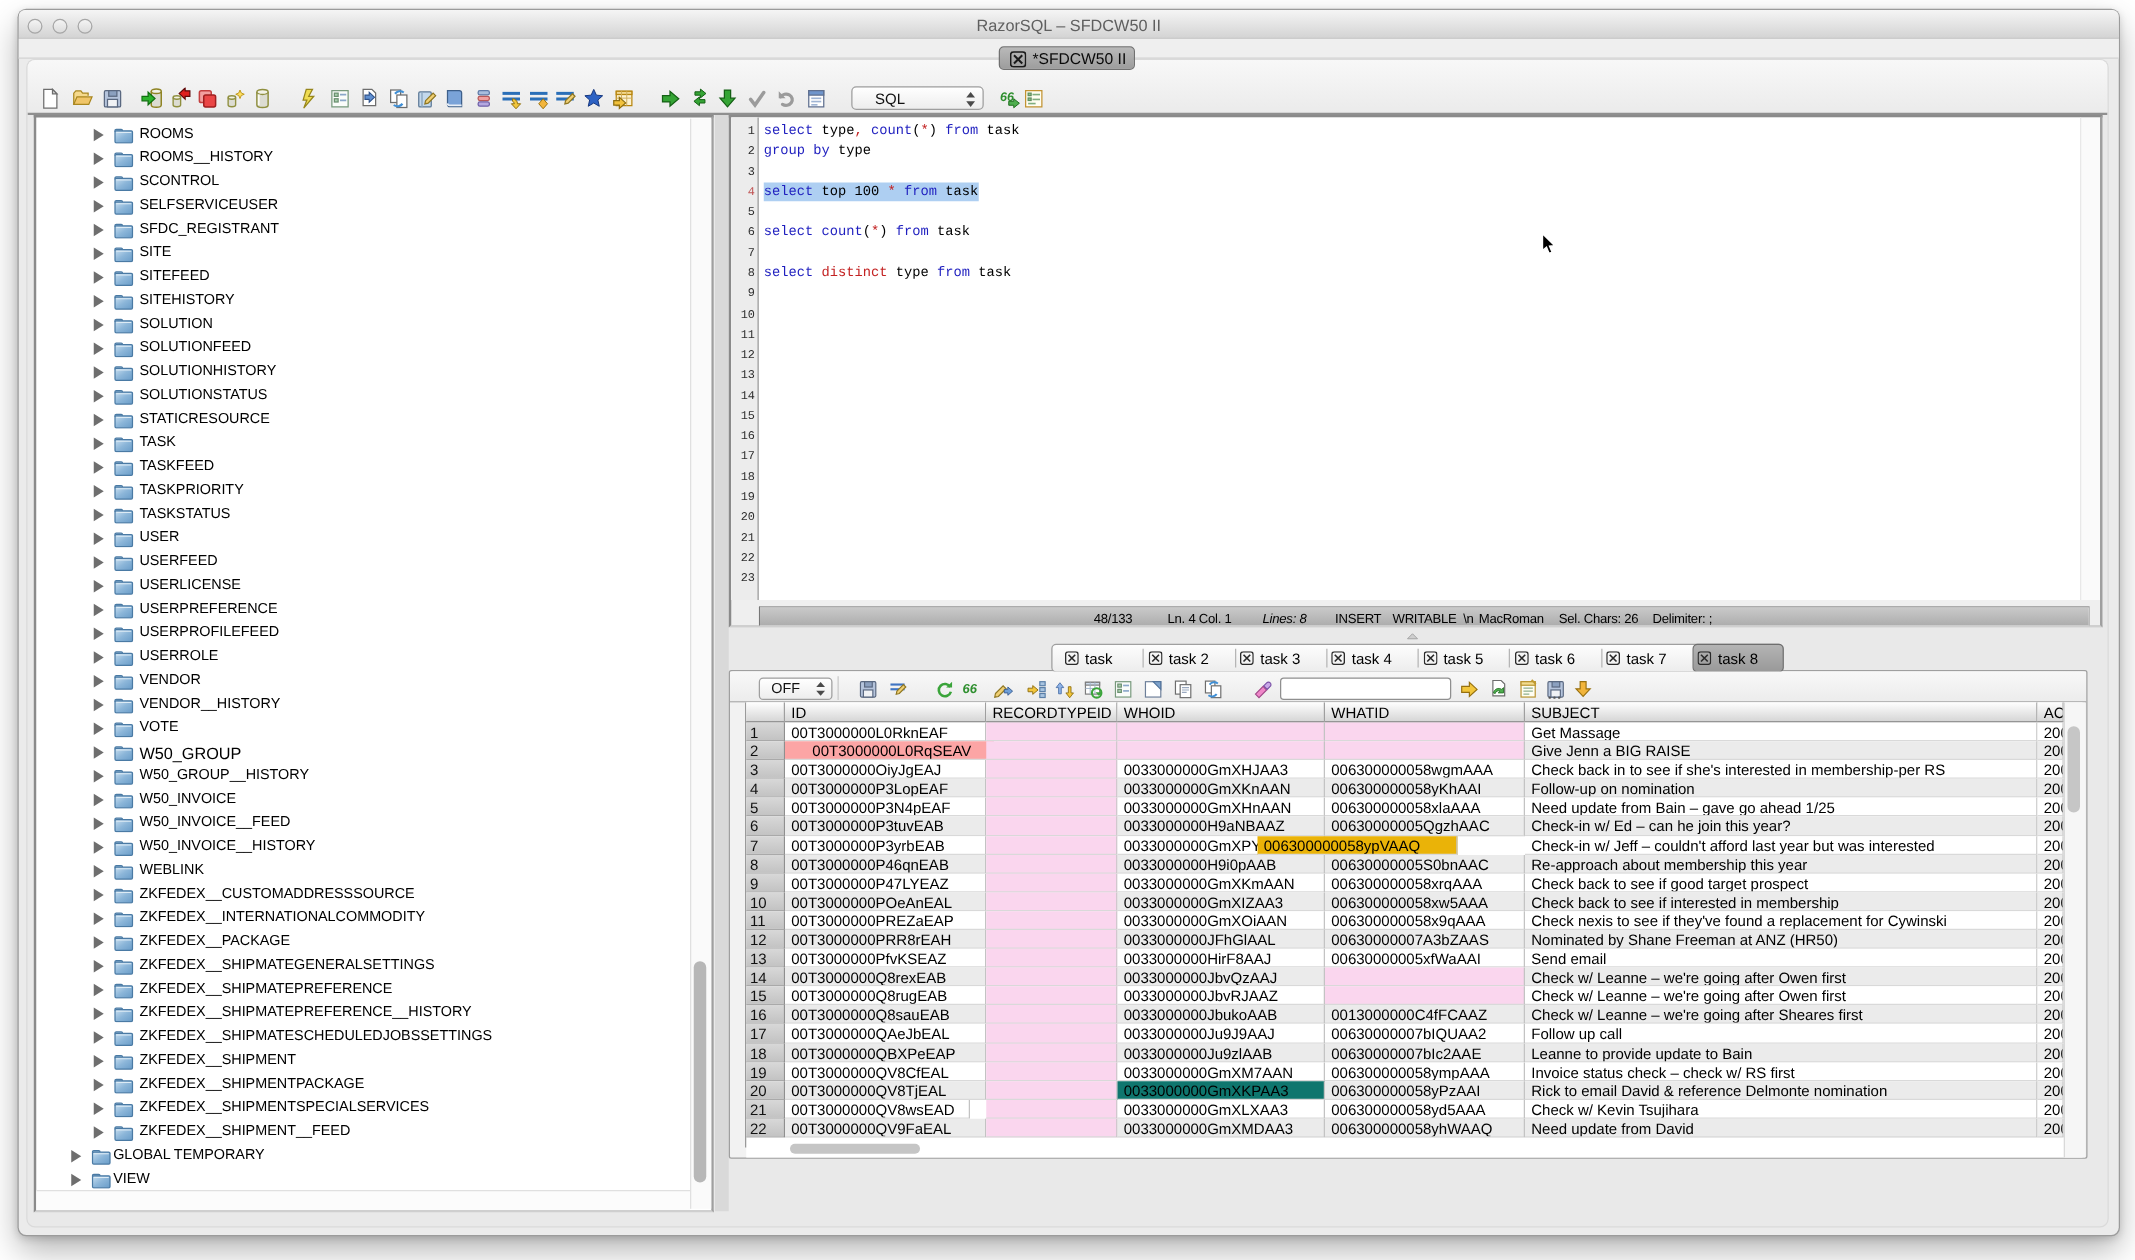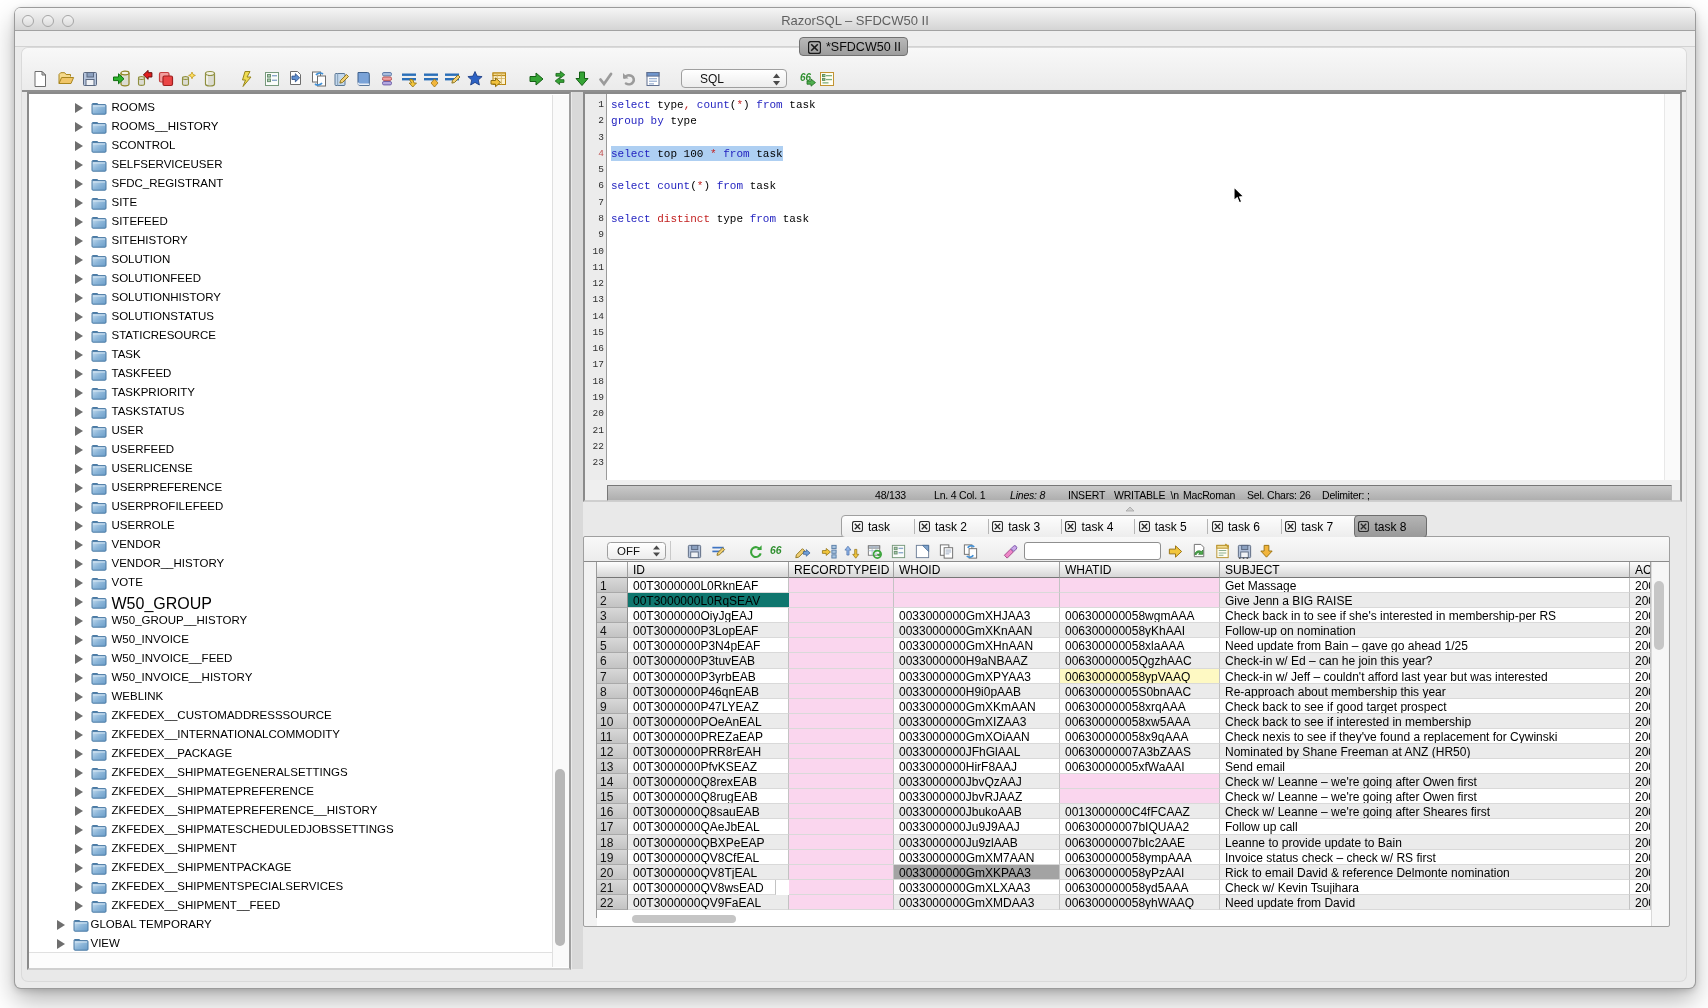"W50_GROUP" div.abs { font-size: 16px -> 13px }
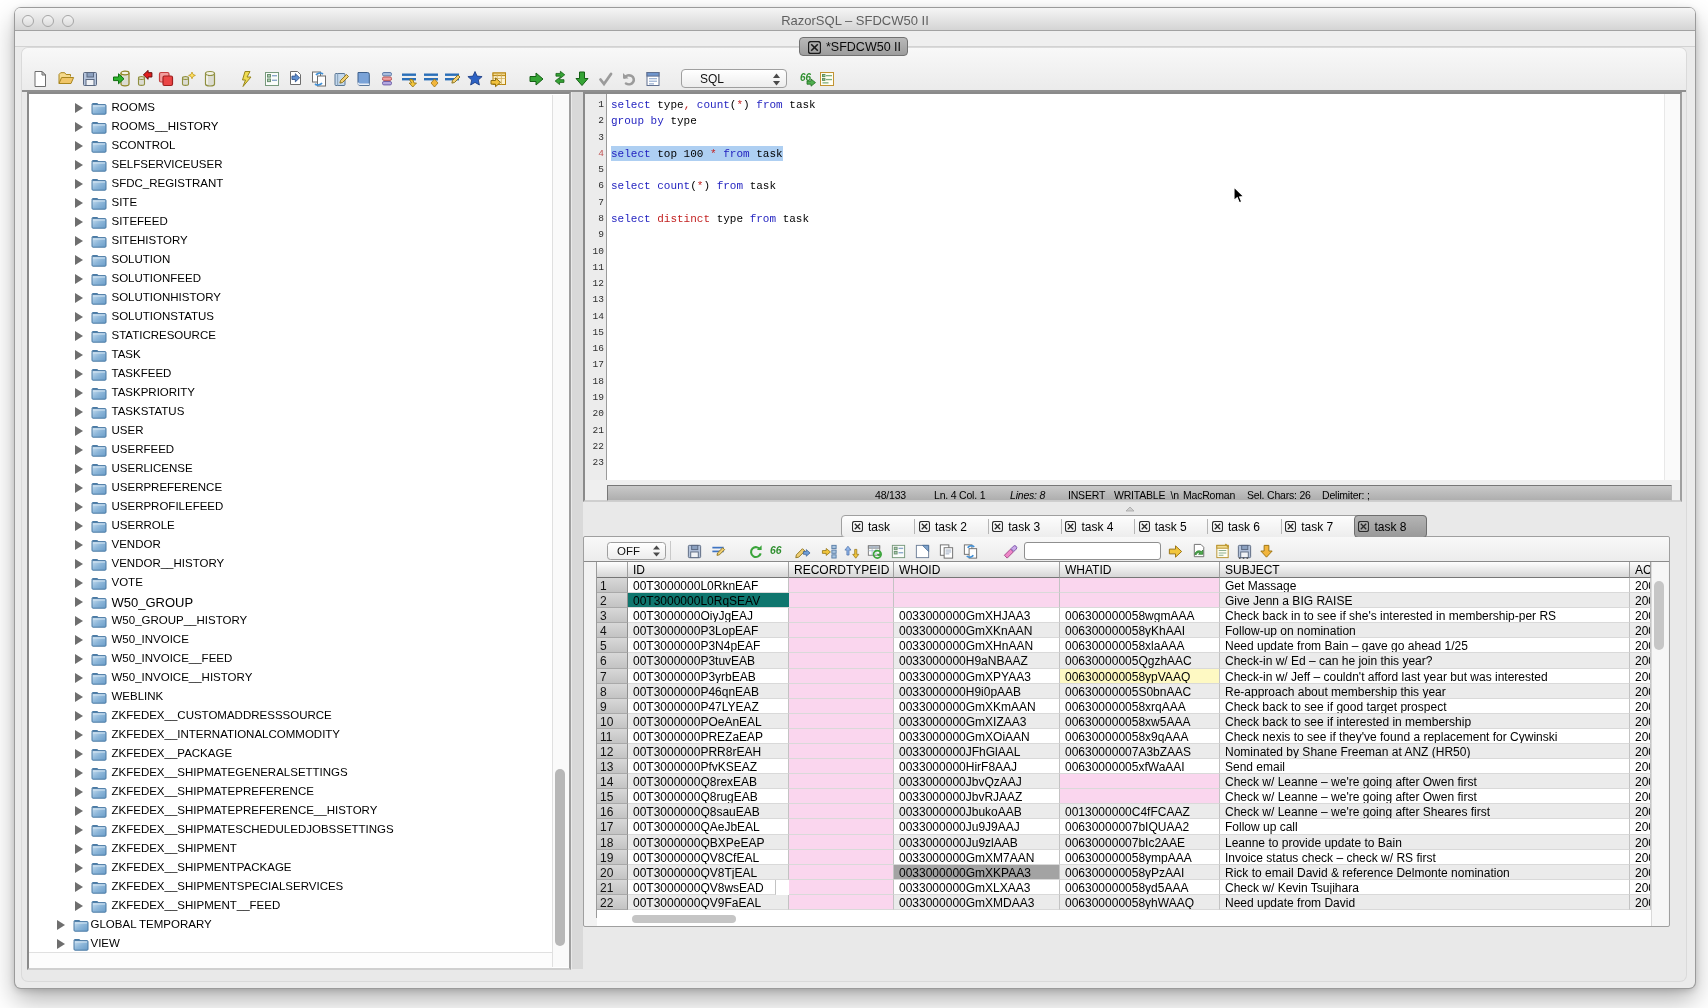"00T3000000L0RqSEAV" div.cell { background: #0f766e -> #fca5a5; text-align: none -> center }
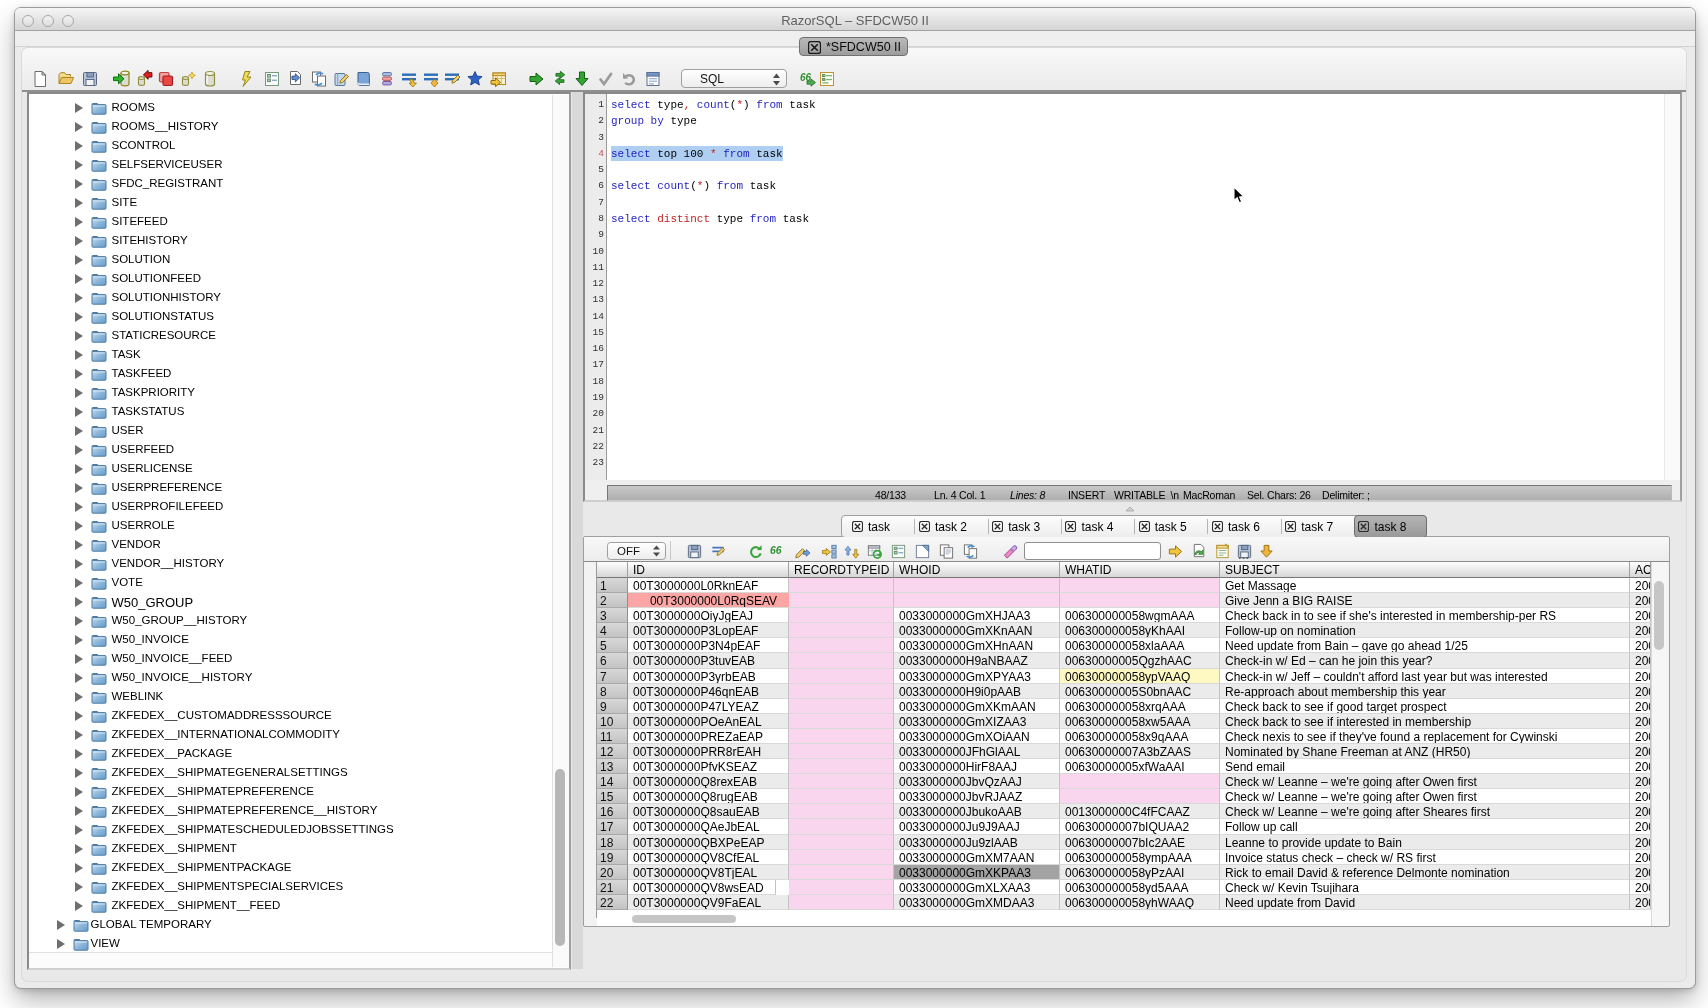"006300000058ypVAAQ" div.cell { background: #fef9c3 -> #eab308; left: 1045px -> 991px }
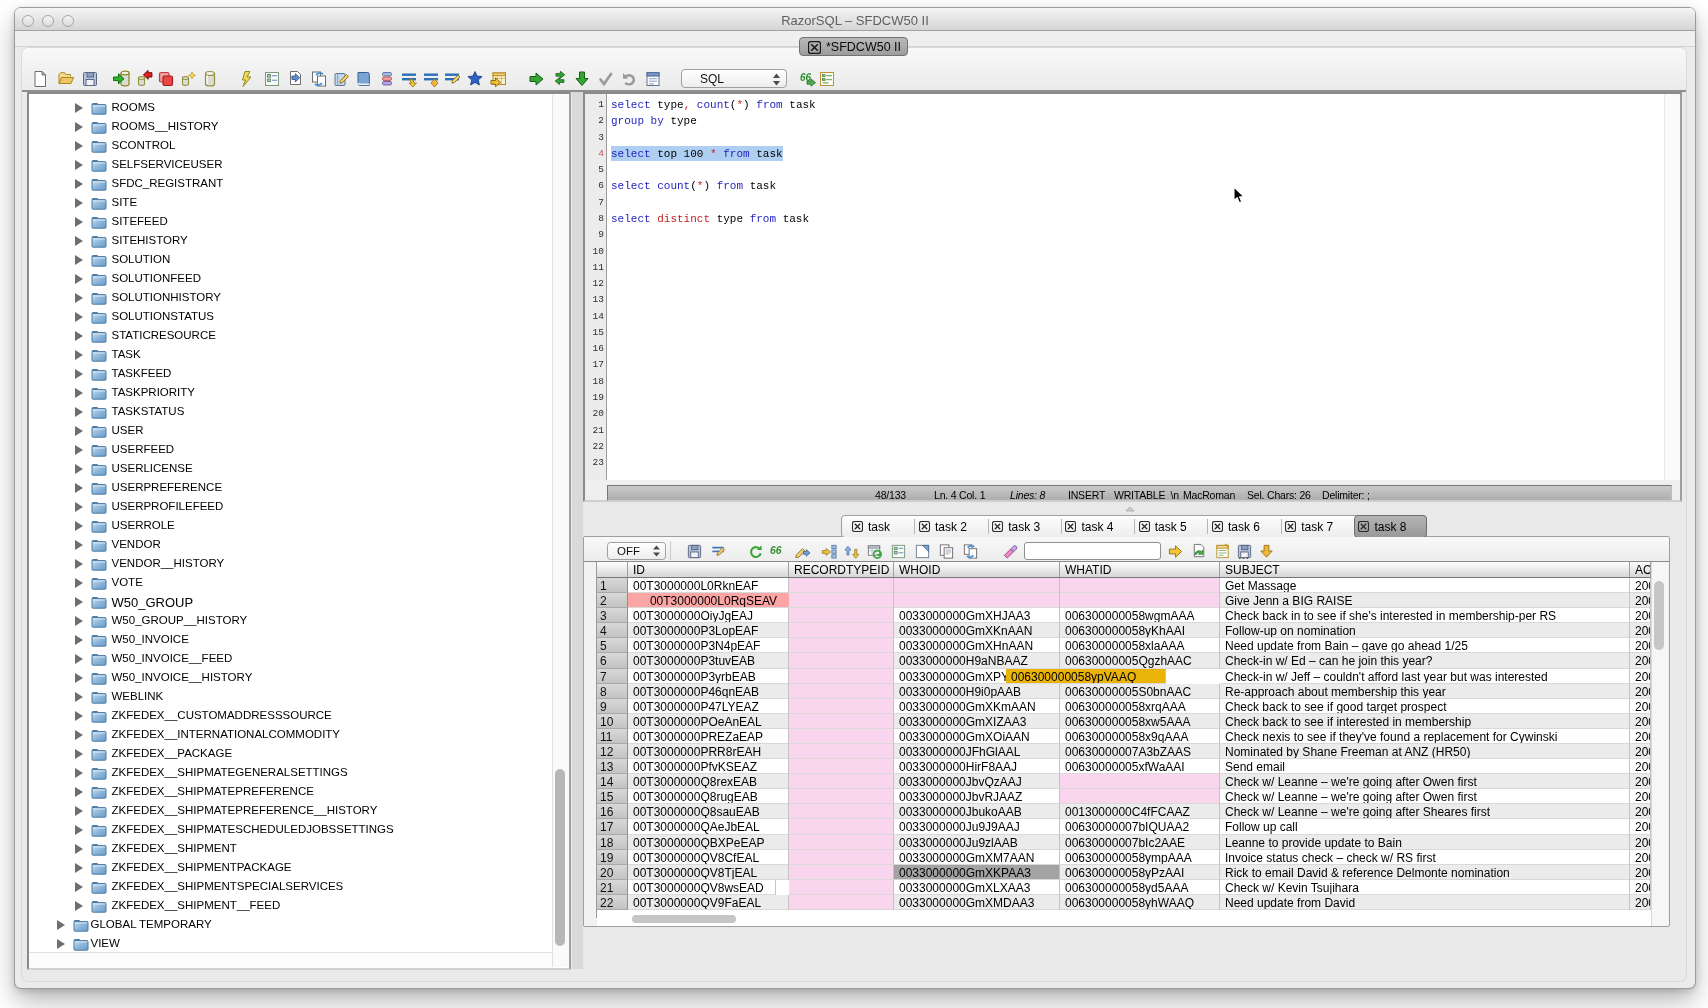"0033000000GmXKPAA3" div.cell { background: #a3a3a3 -> #0f766e }
